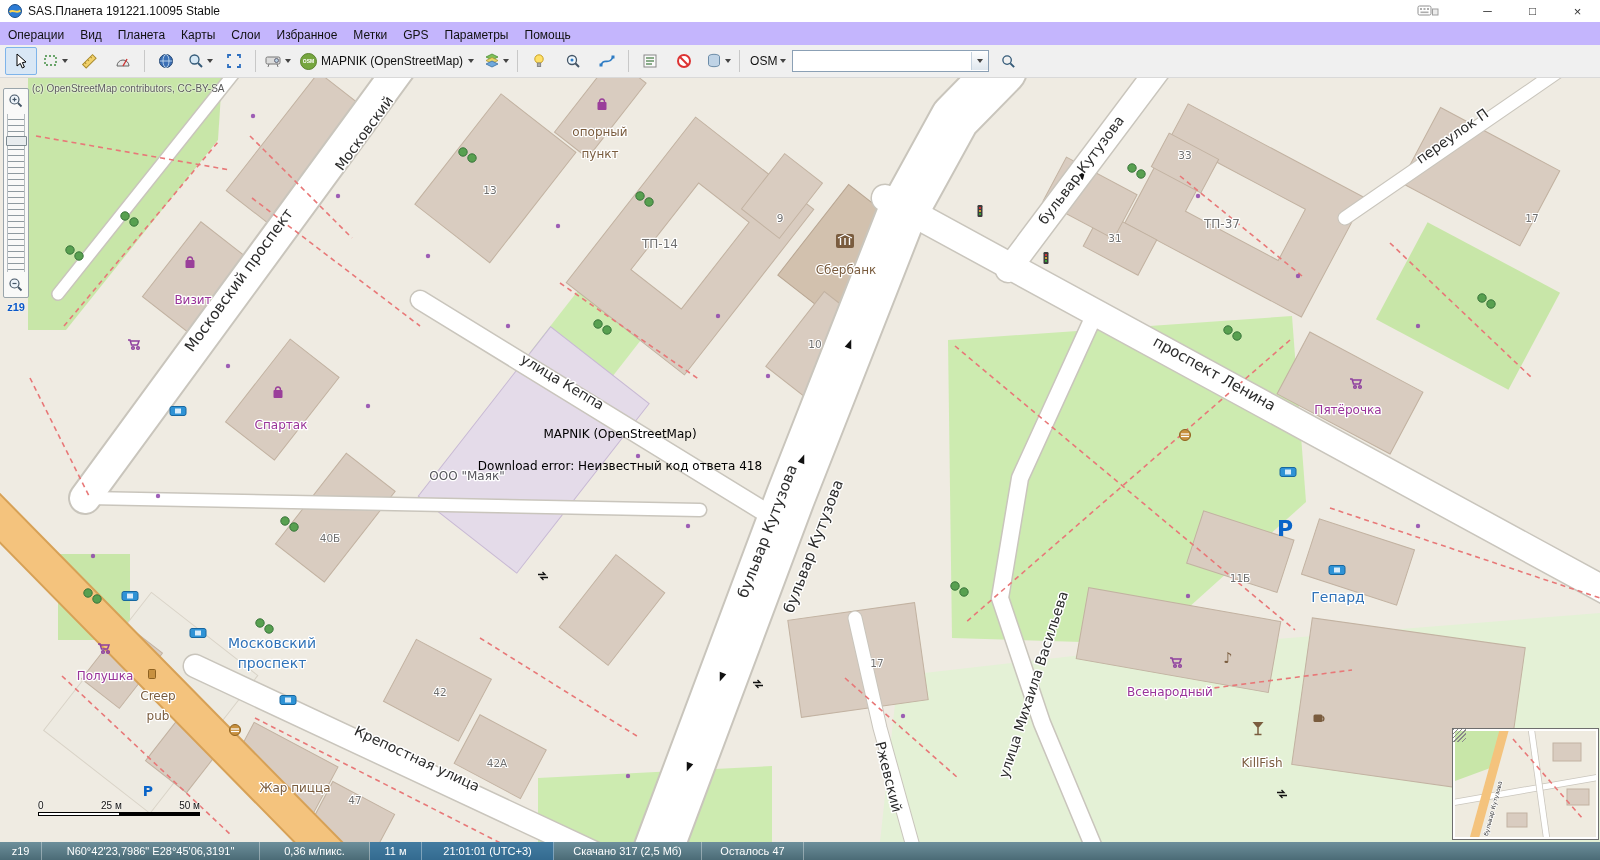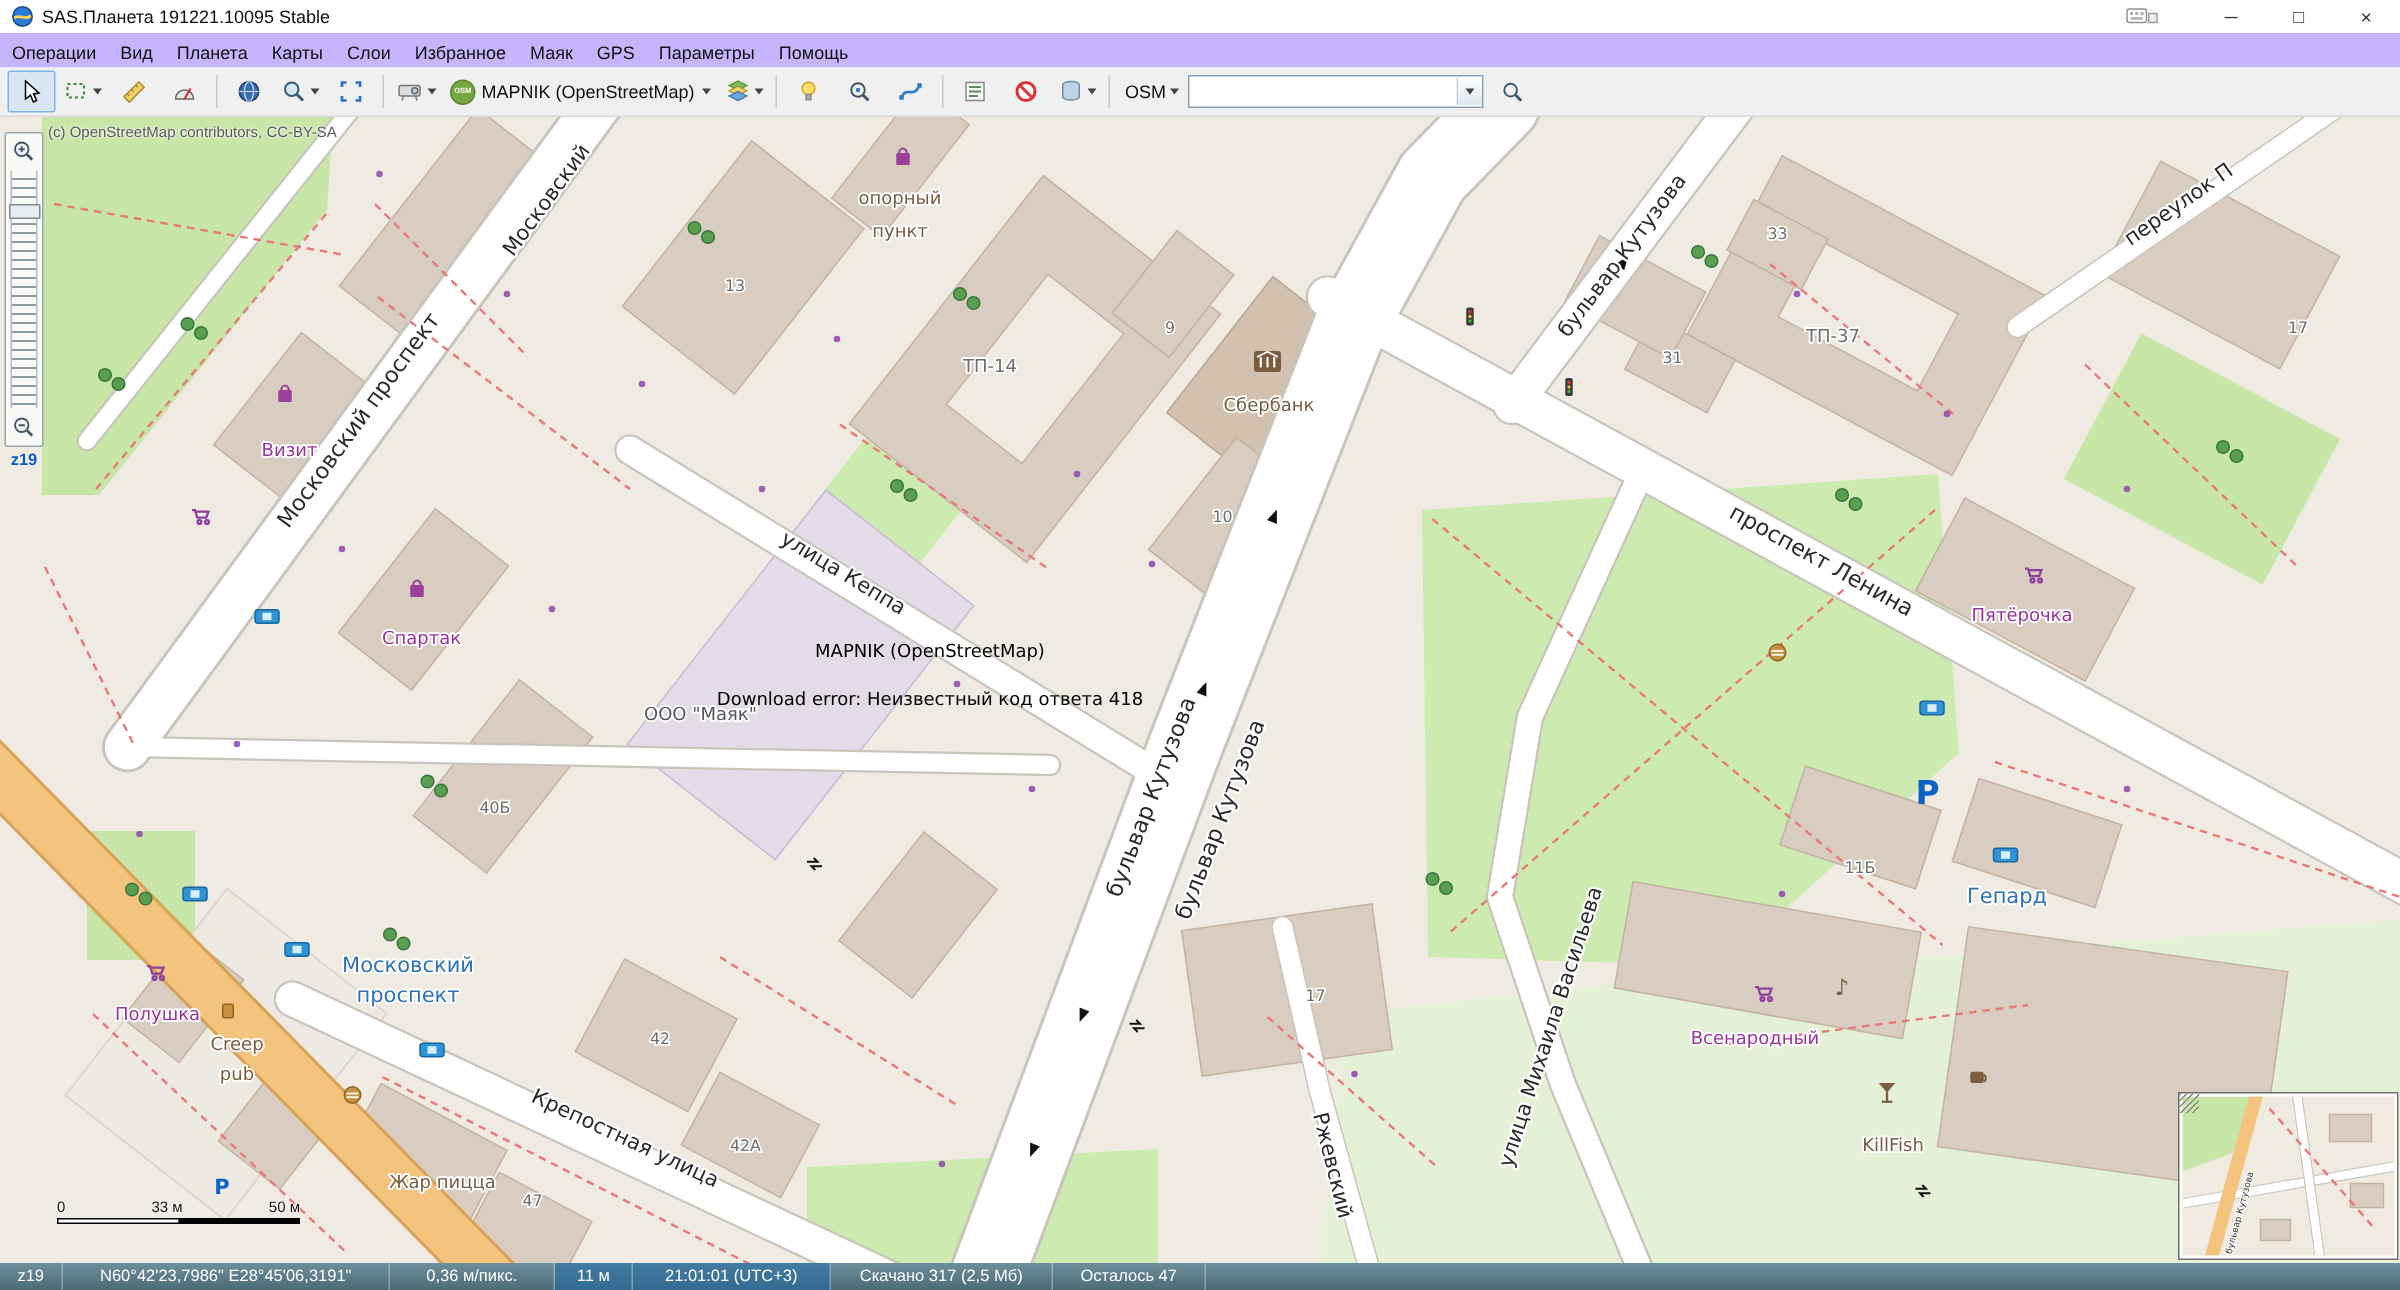"Маяк" span.menu-item { text: Маяк -> Метки }
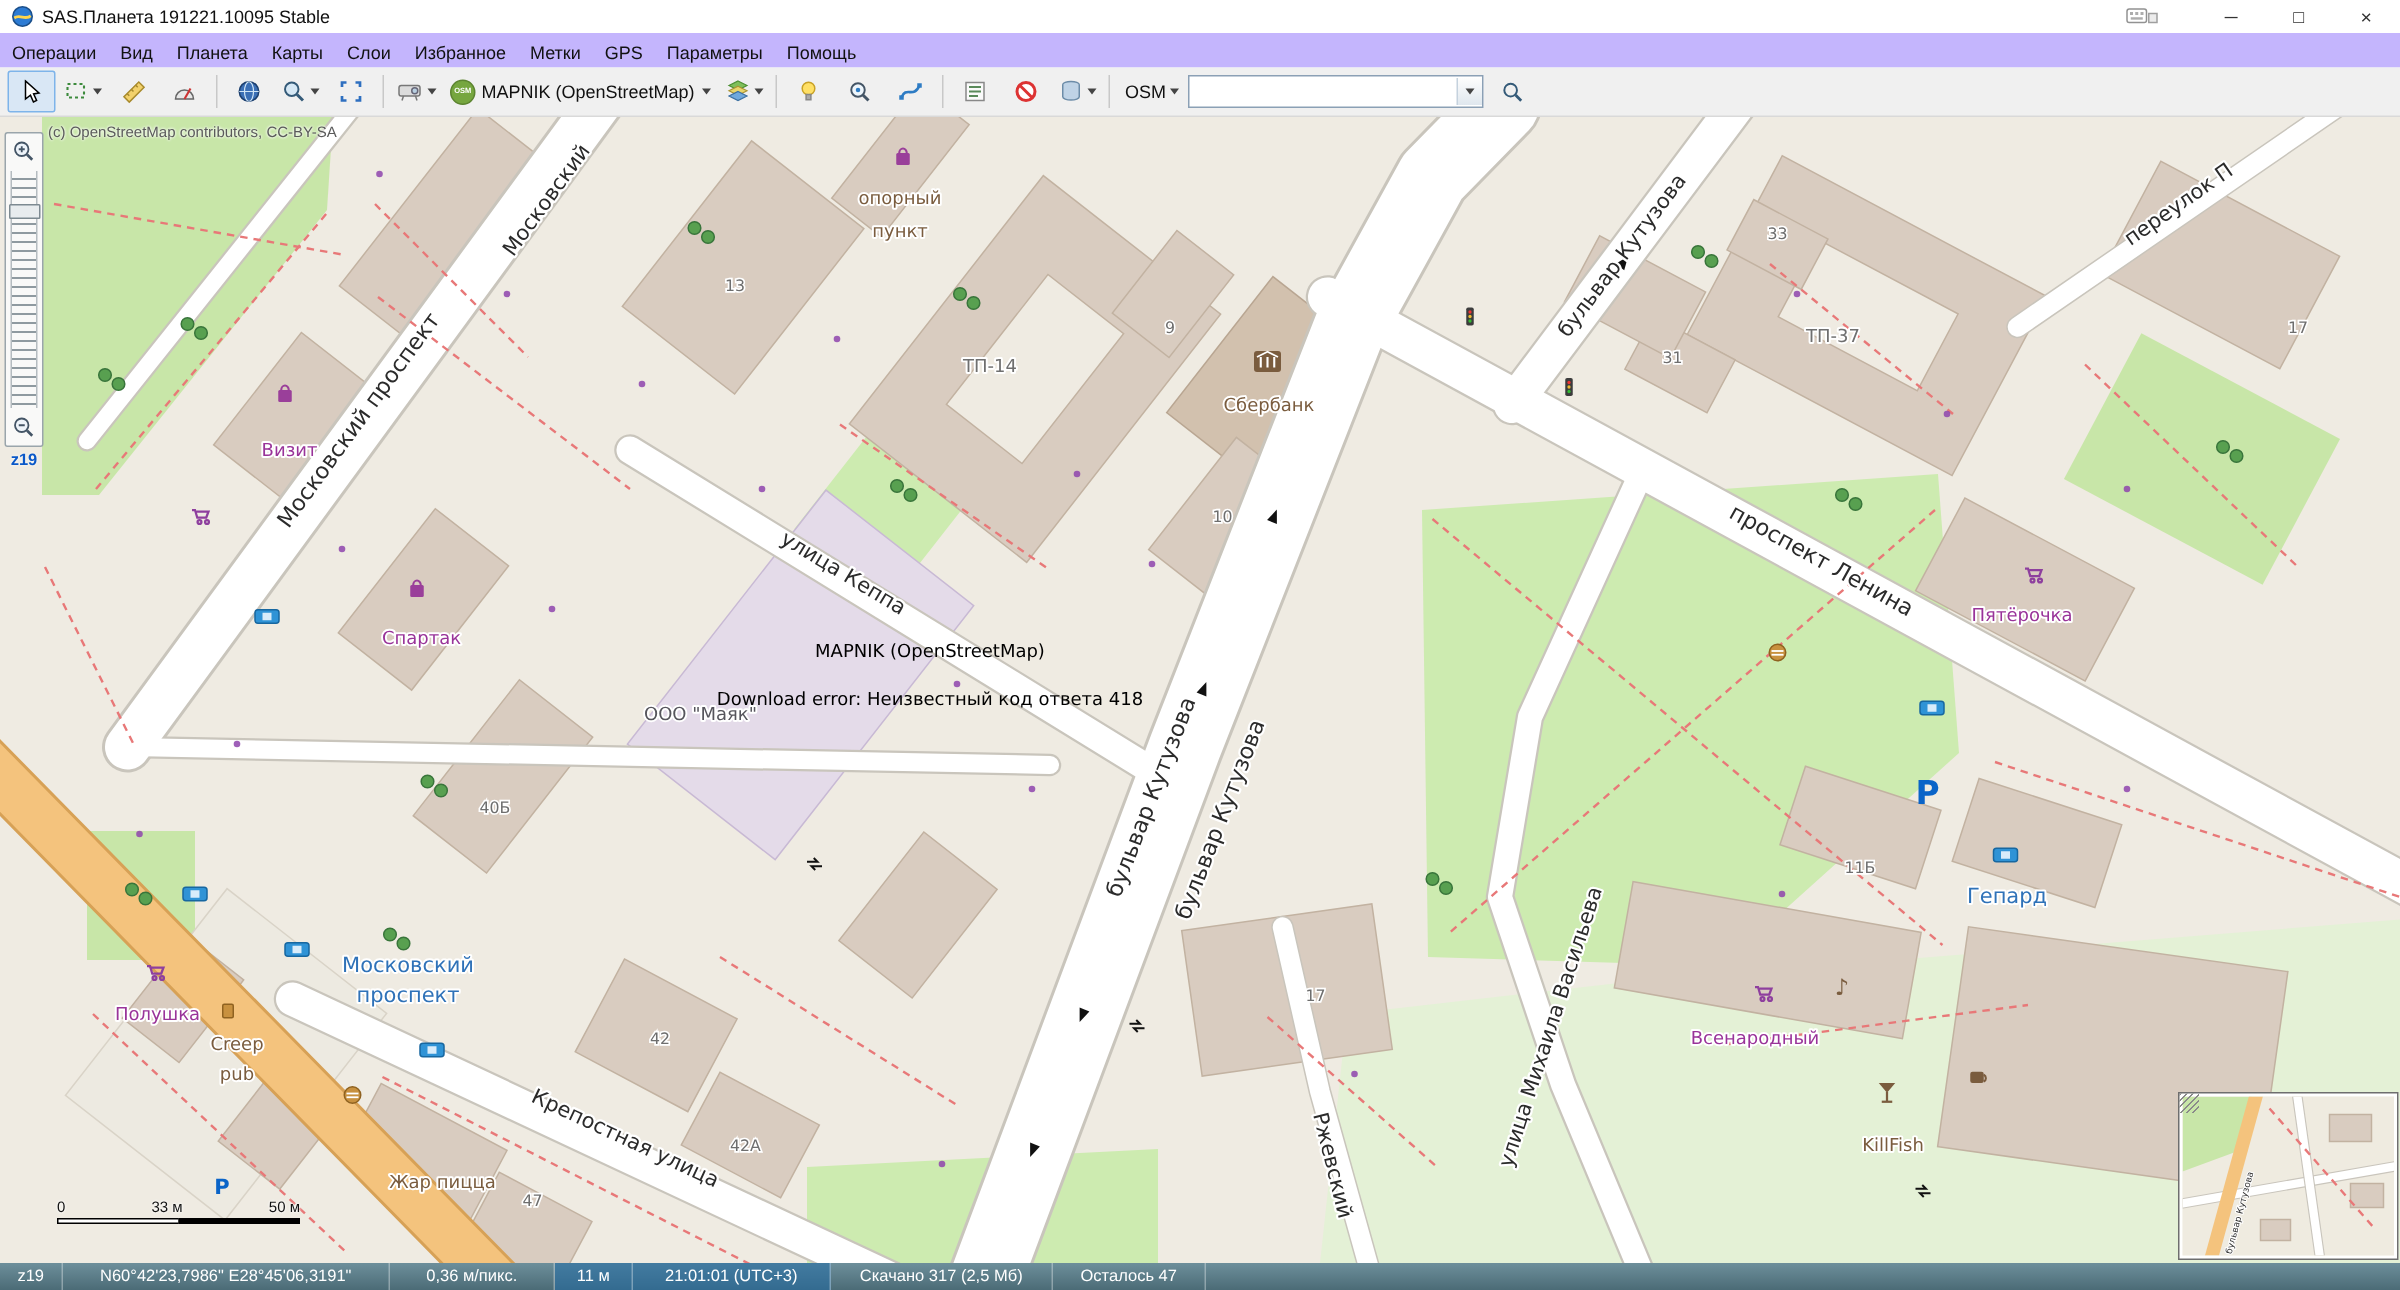"33 м" span { text: 33 -> 25 }
